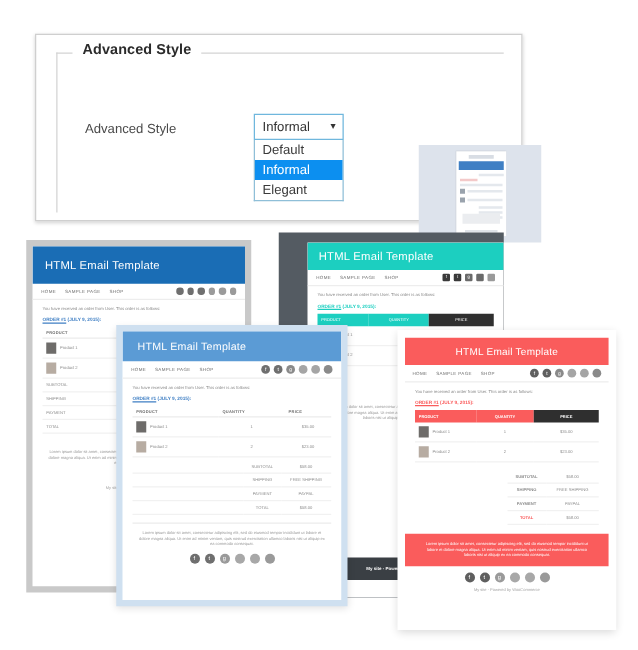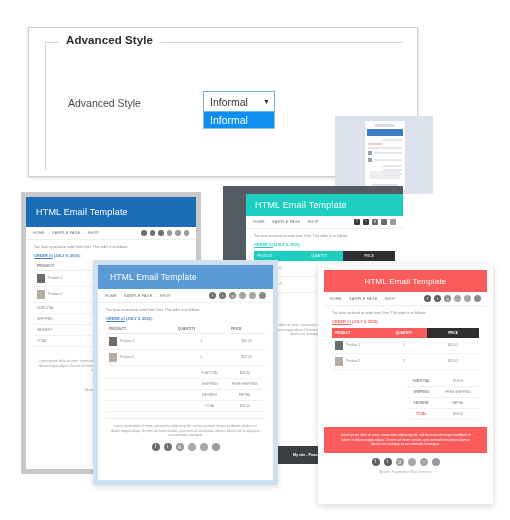"Default" div.option { html: none -> <div>Default</div> }
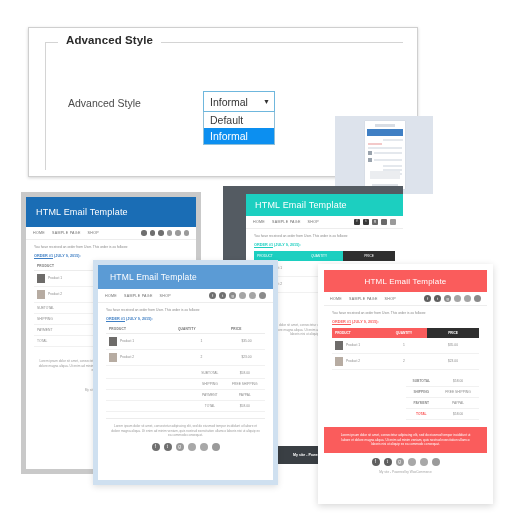"Elegant" div.option { html: none -> <div>Elegant</div> }
